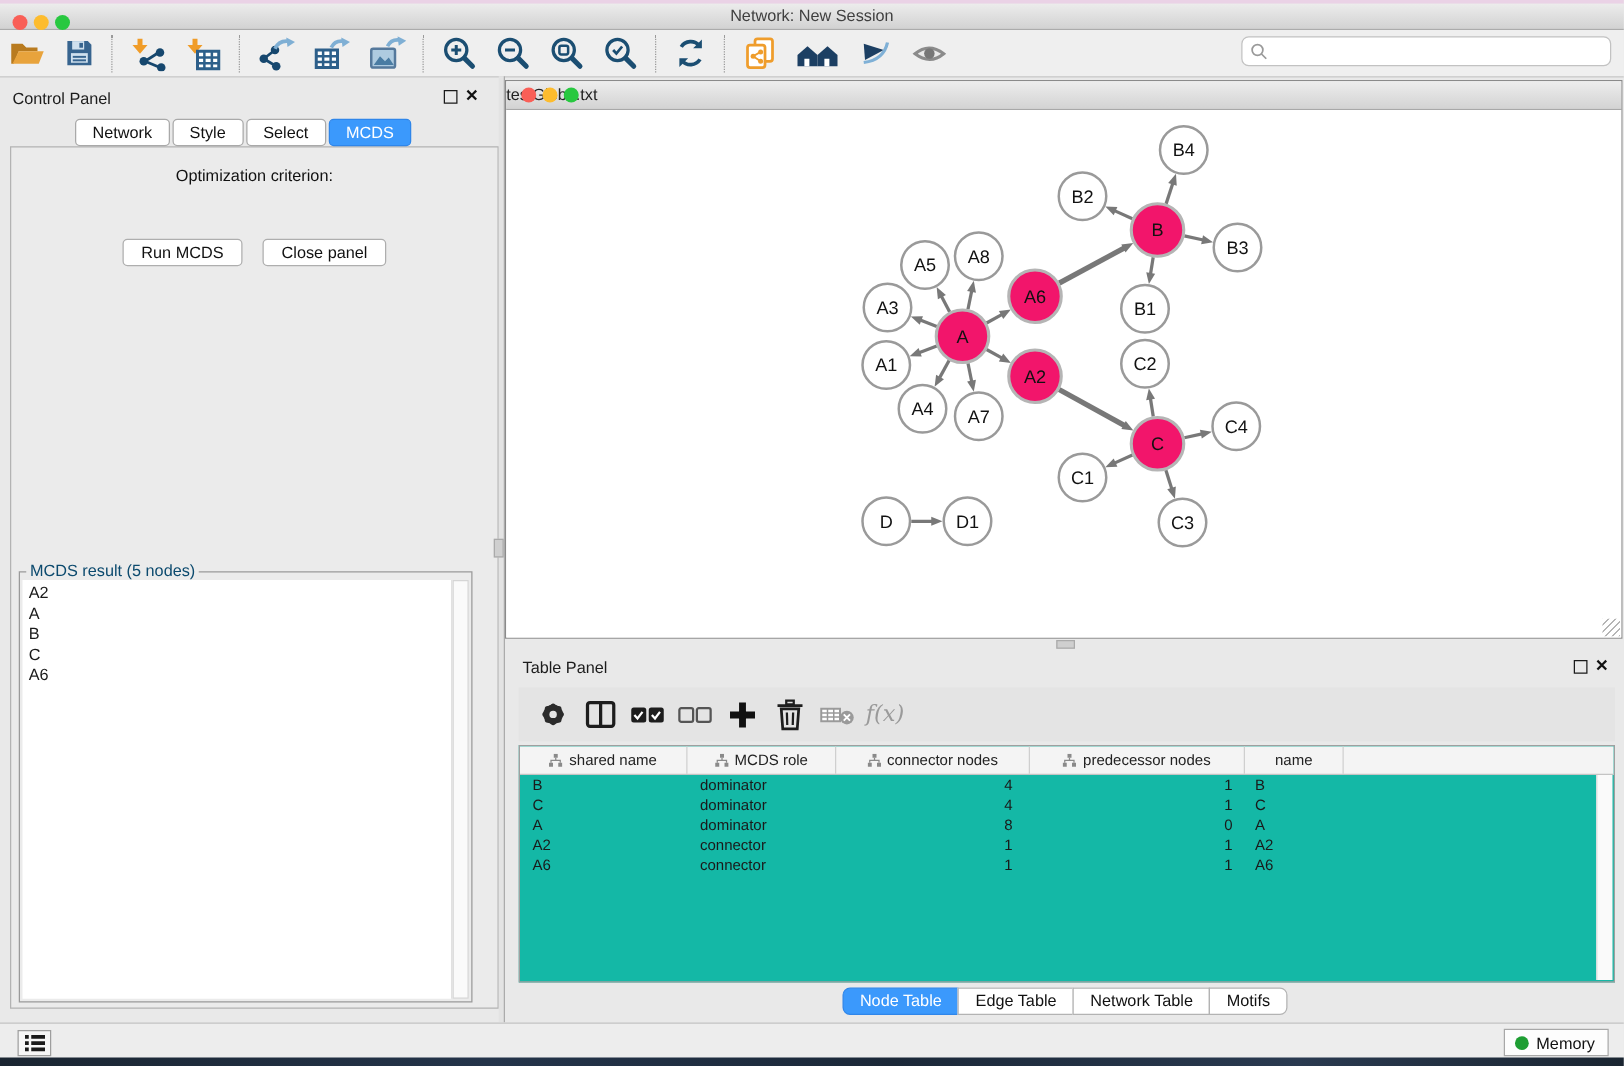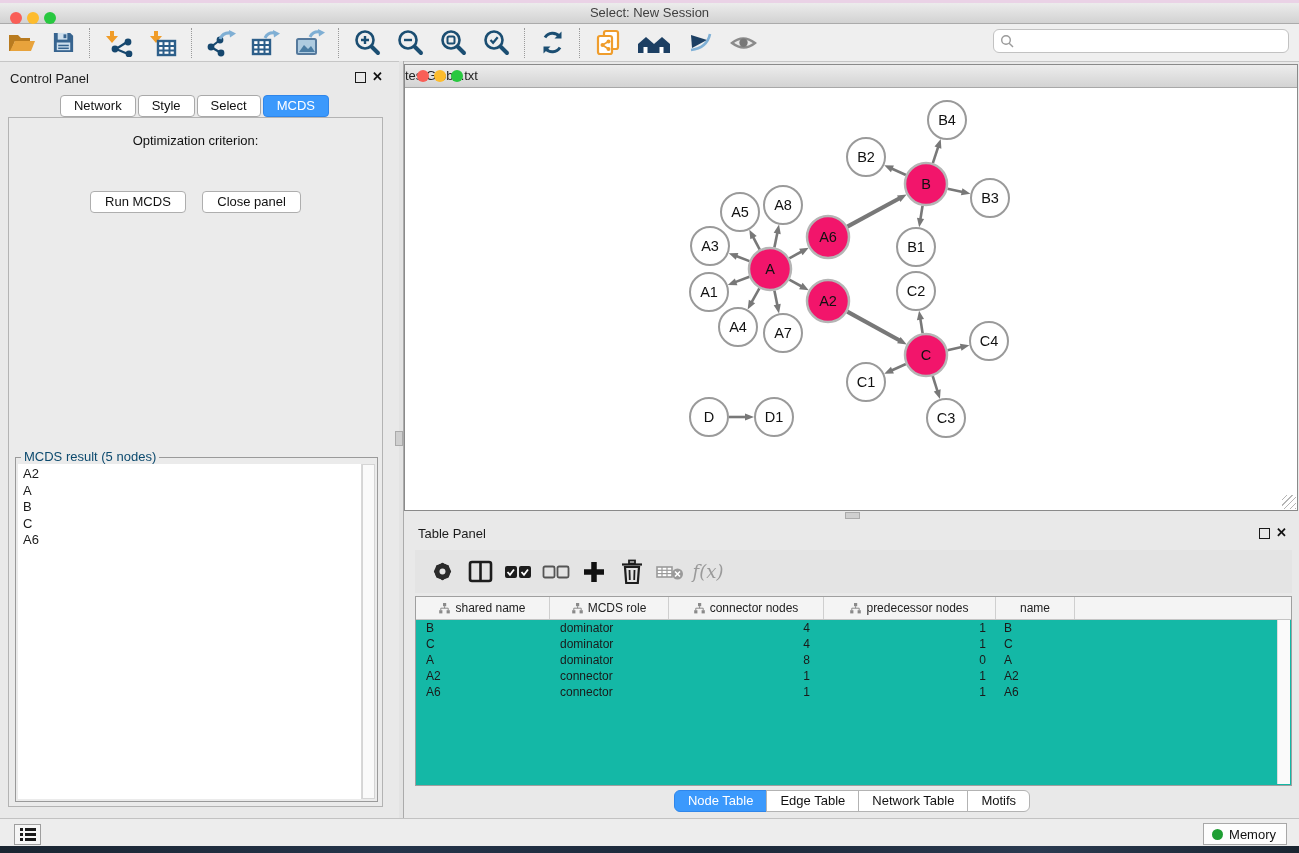"Select: New Session" span { text: Select -> Network }
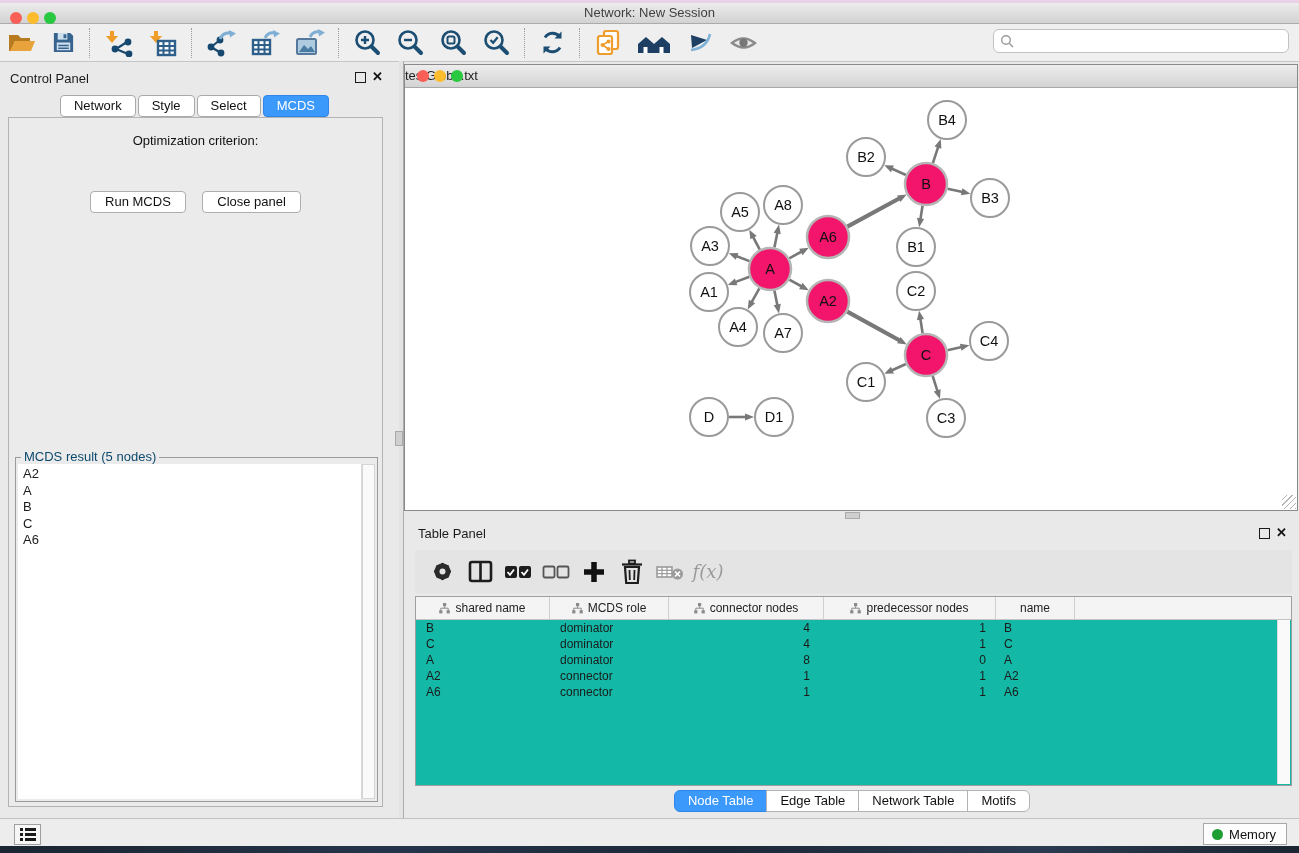"Optimization criterion:" .cp-content { padding-left: none -> 16px }
